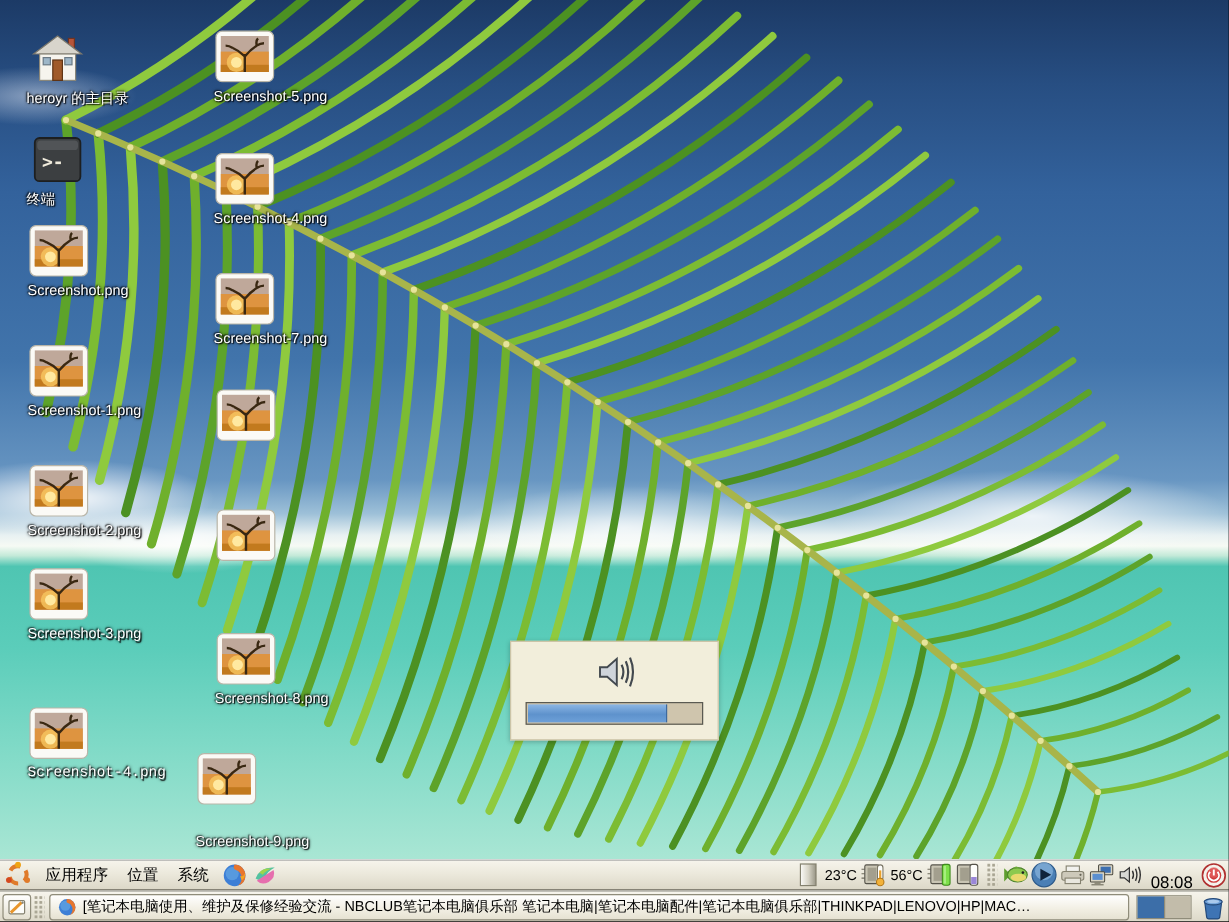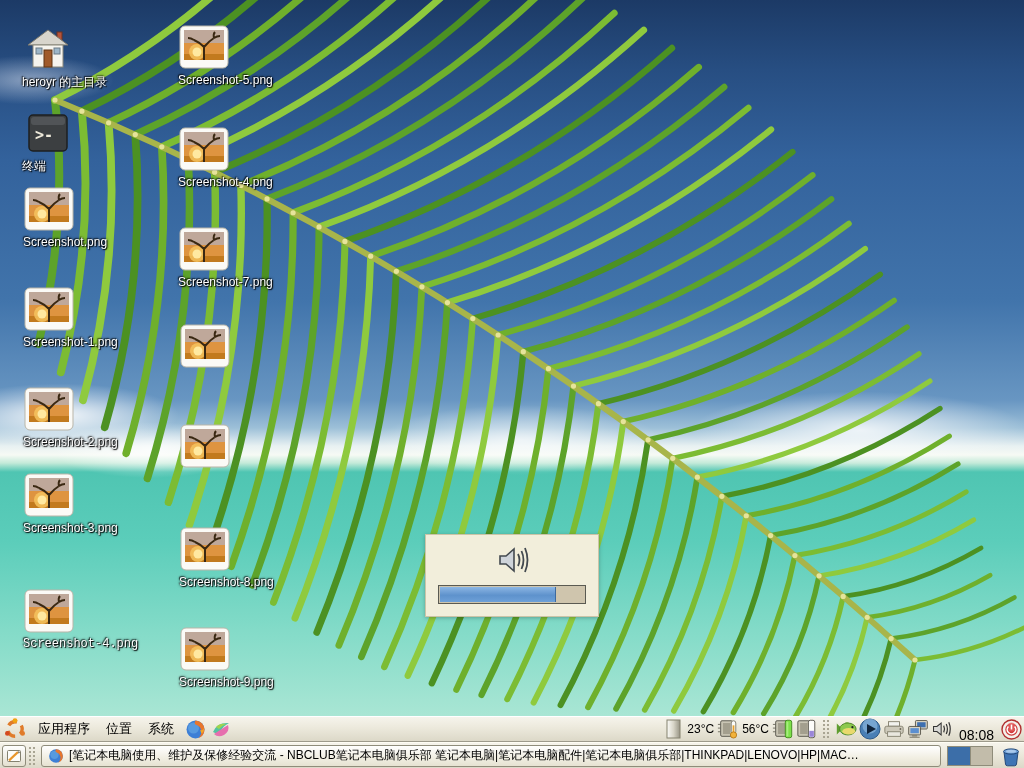"Screenshot-9.png" div.desktop-icon { gap: none -> 19px; left: 179px -> 163px }
